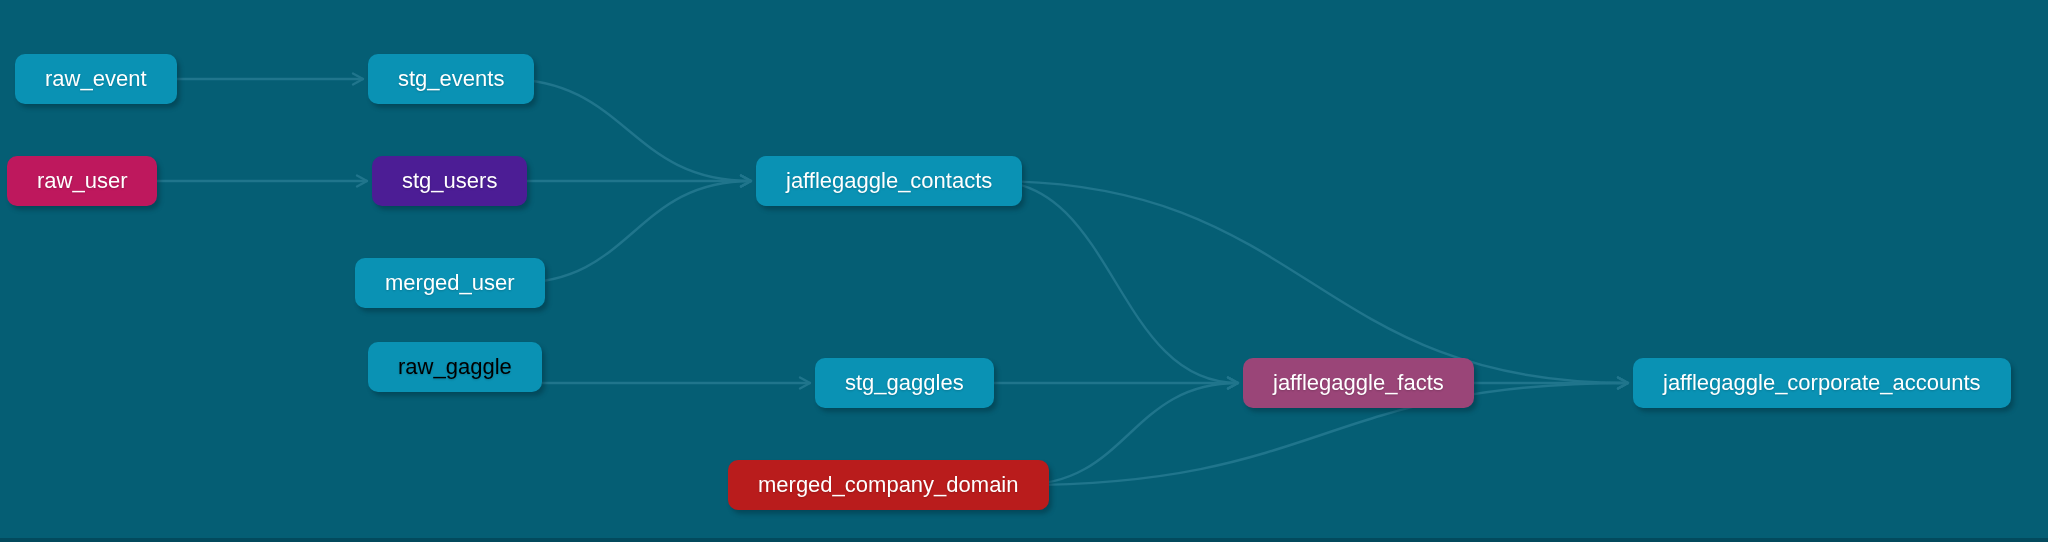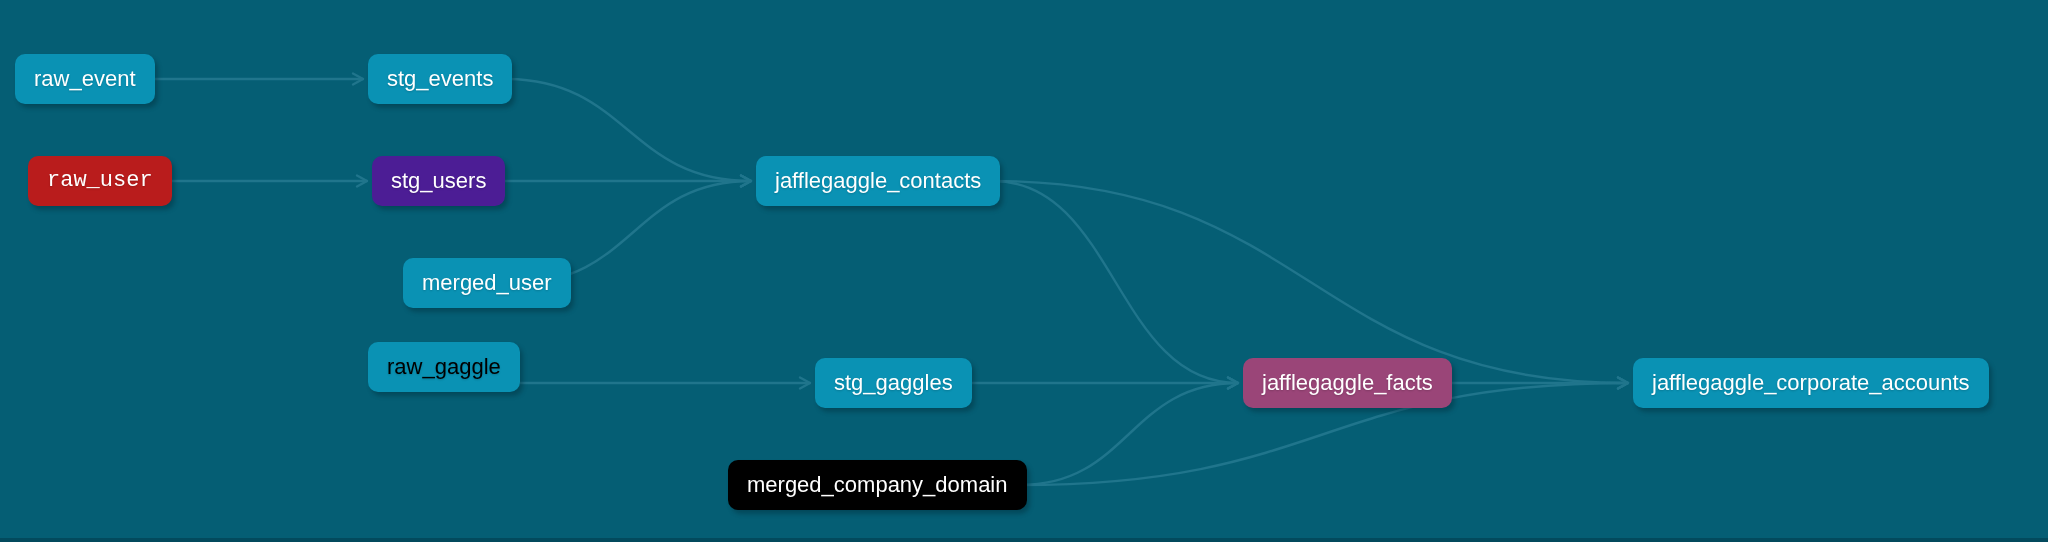"raw_event" .dag-node { padding: 0 19px -> 0 30px }
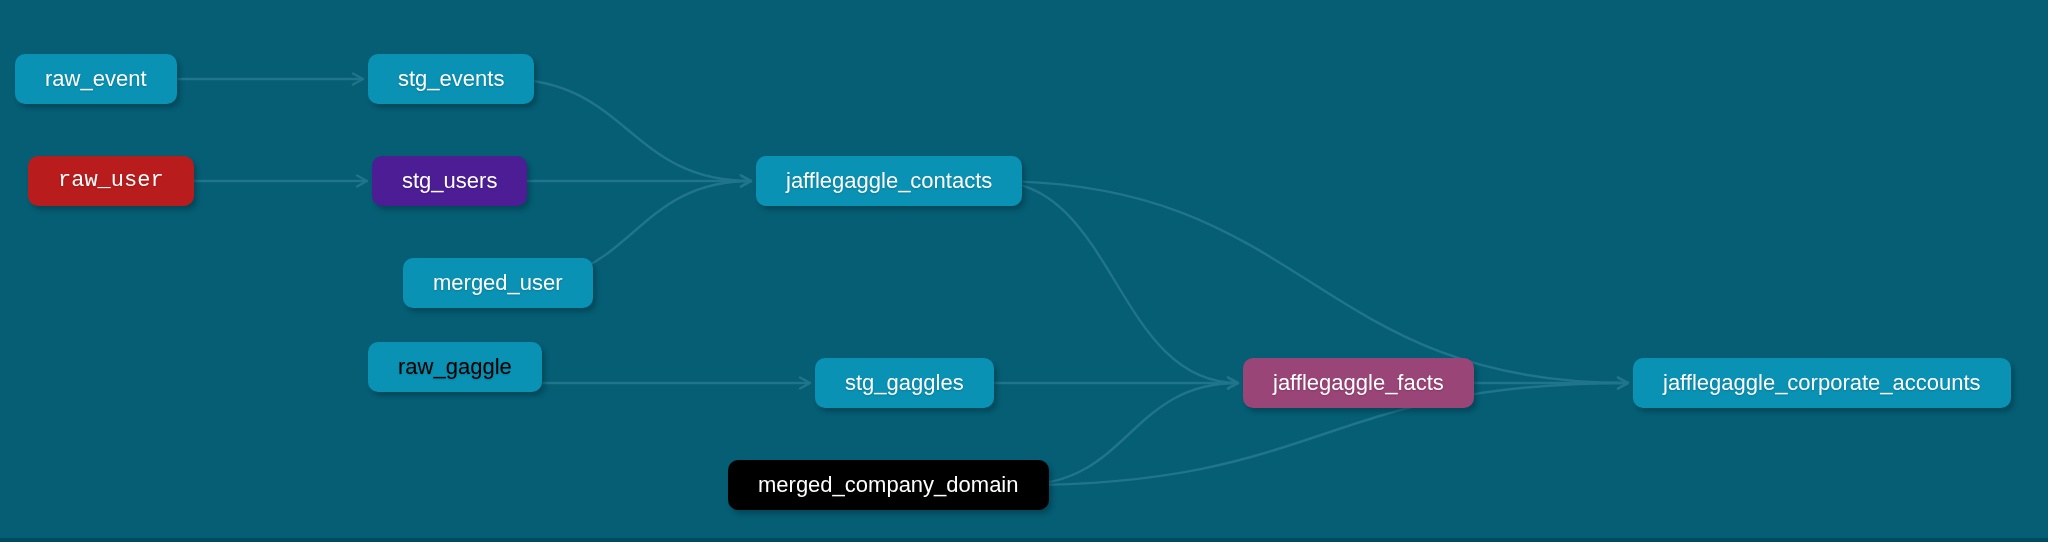"raw_user" div.dag-node { background: #b91c1c -> #be185d; font-family: Liberation Mono, monospace -> none; left: 28px -> 7px }
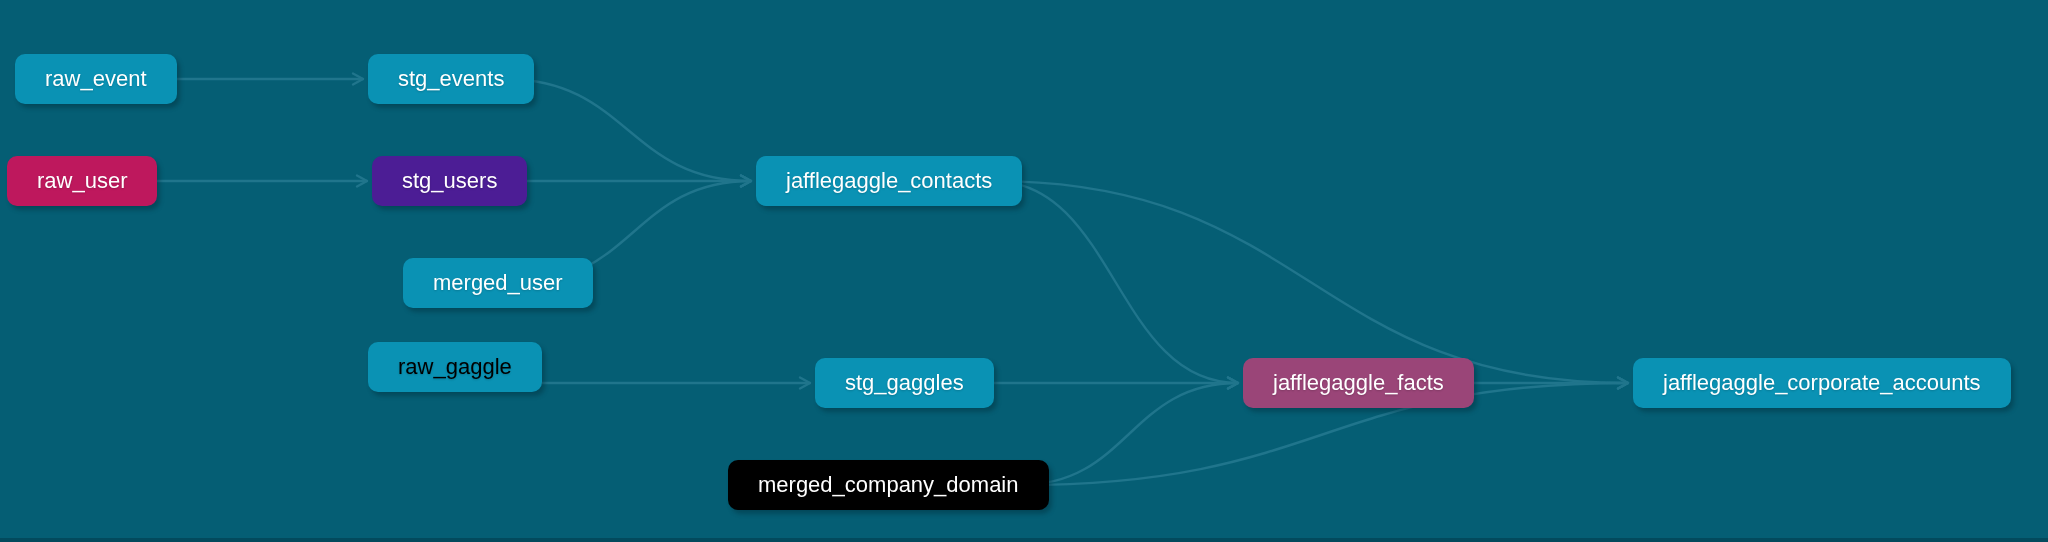"merged_user" div.dag-node { margin-left: 48px -> none }
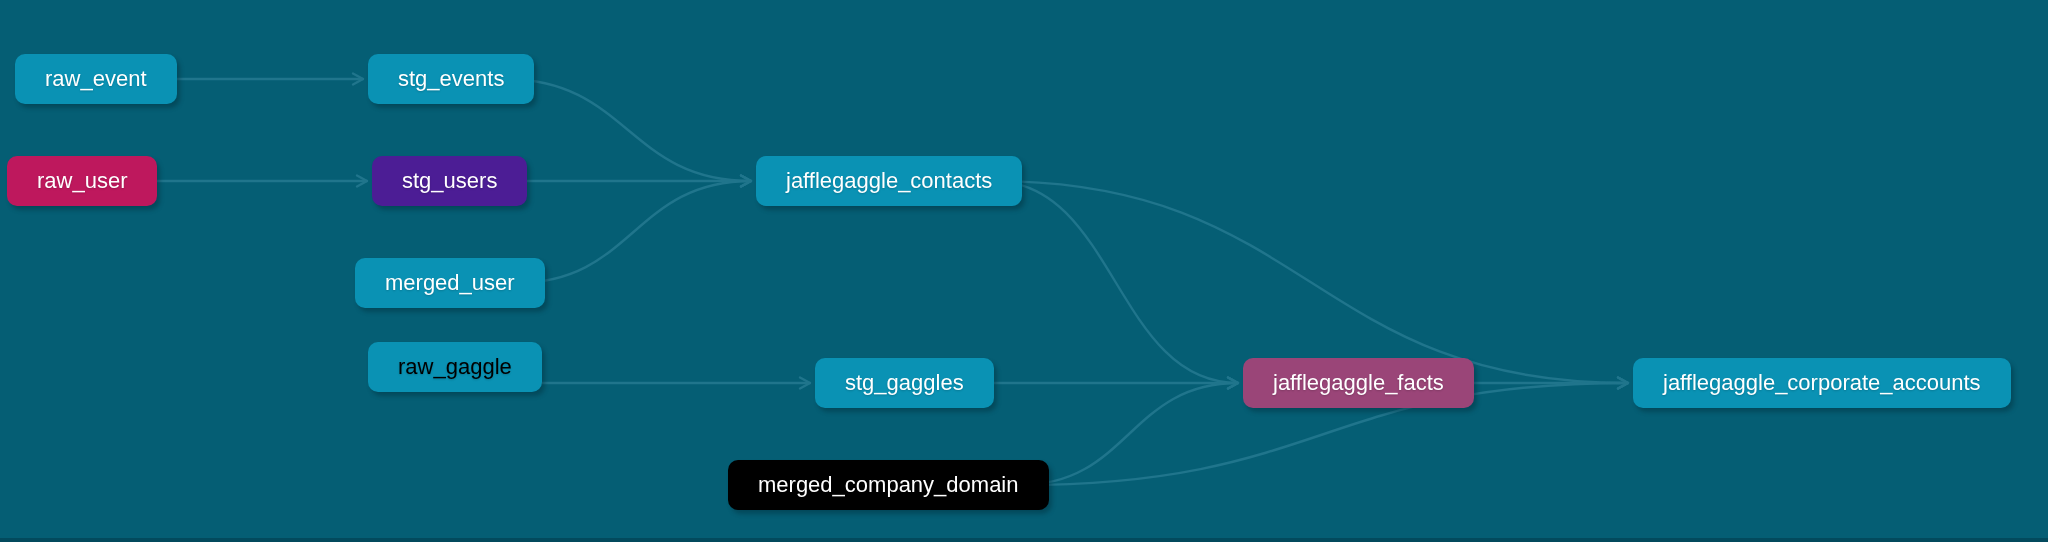"merged_company_domain" div.dag-node { background: #000000 -> #b91c1c }
